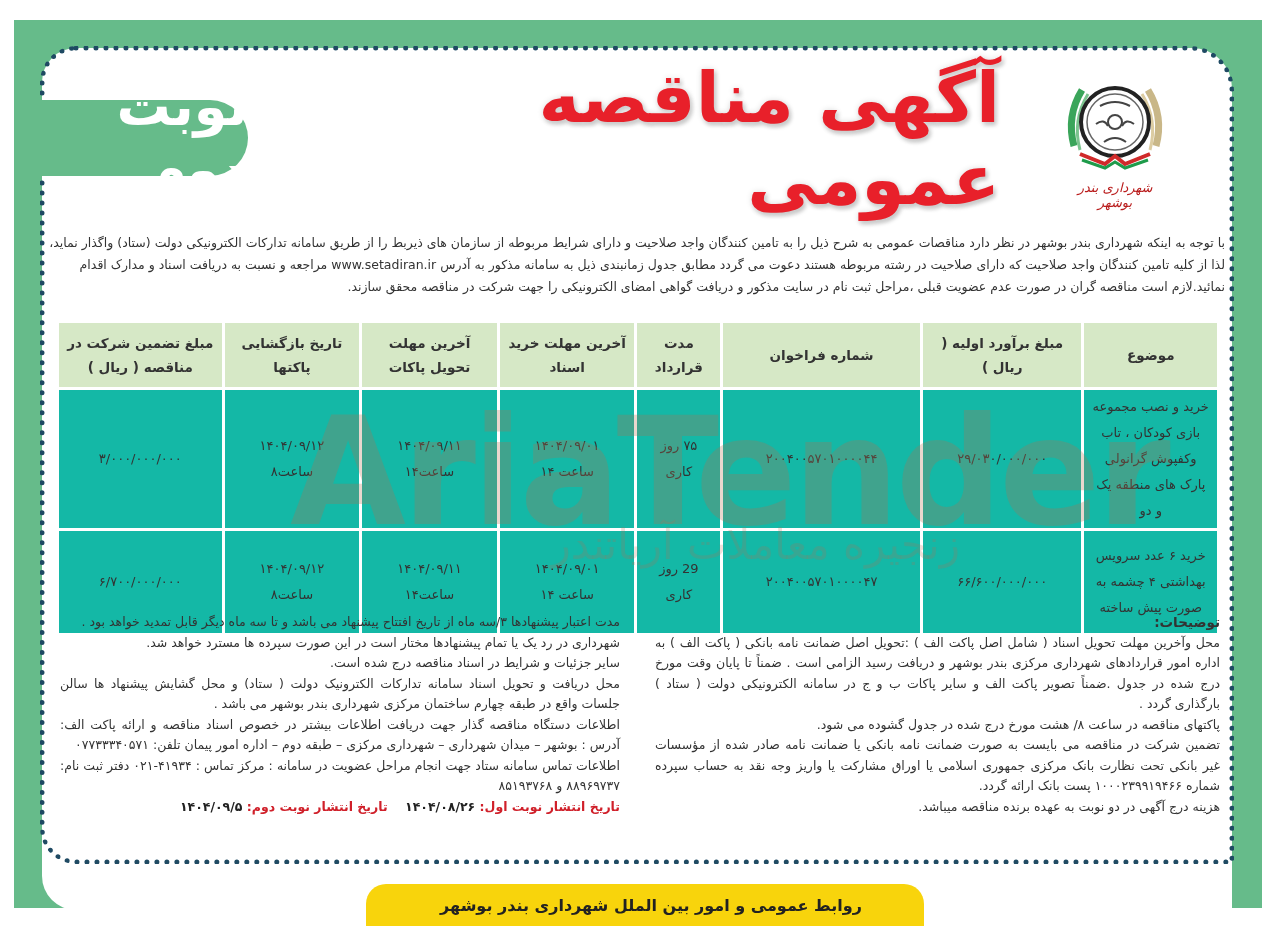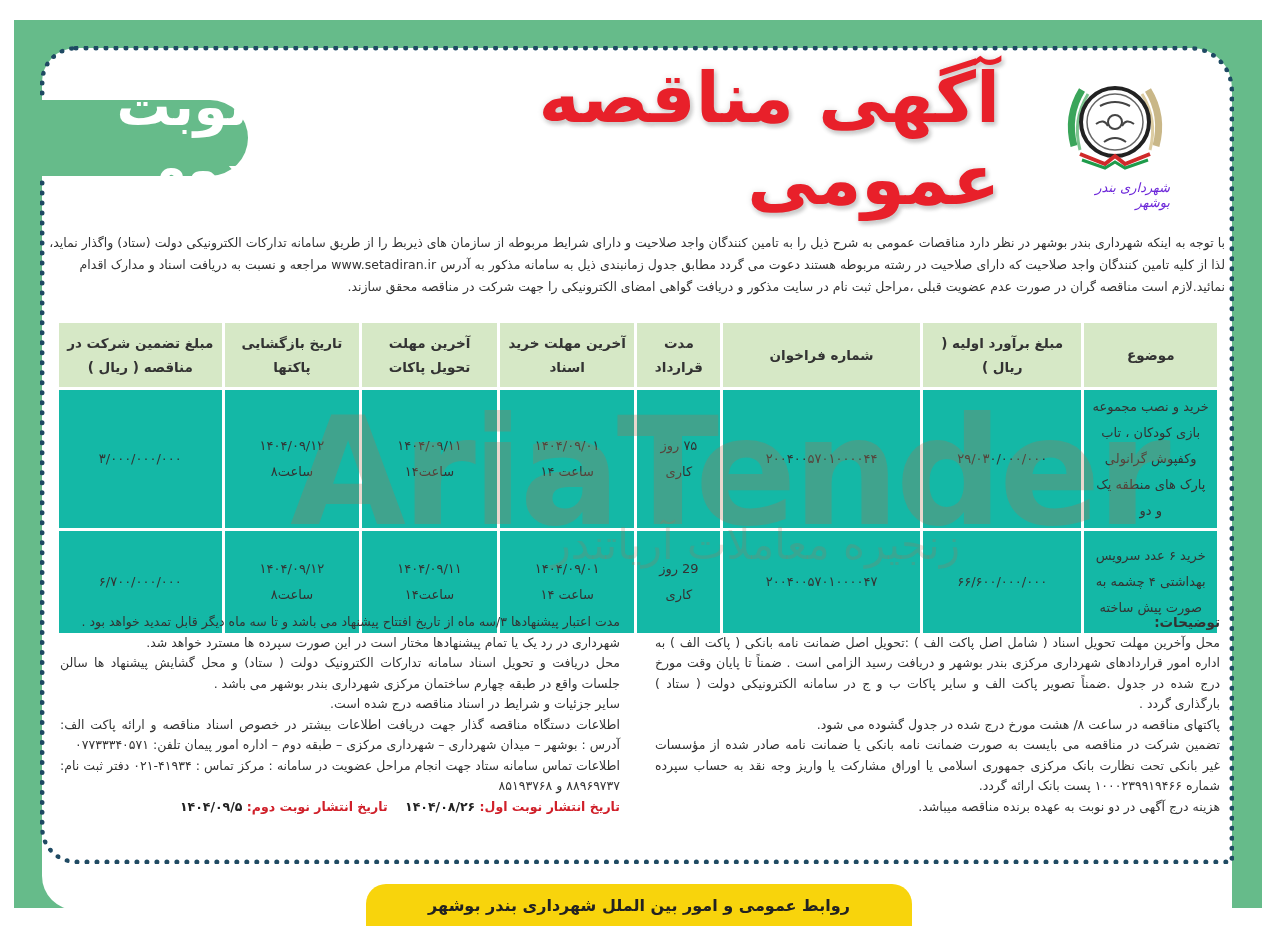"شهرداری بندر بوشهر" .logo-caption { color: #6d28d9 -> #b91c1c; text-align: right -> center }
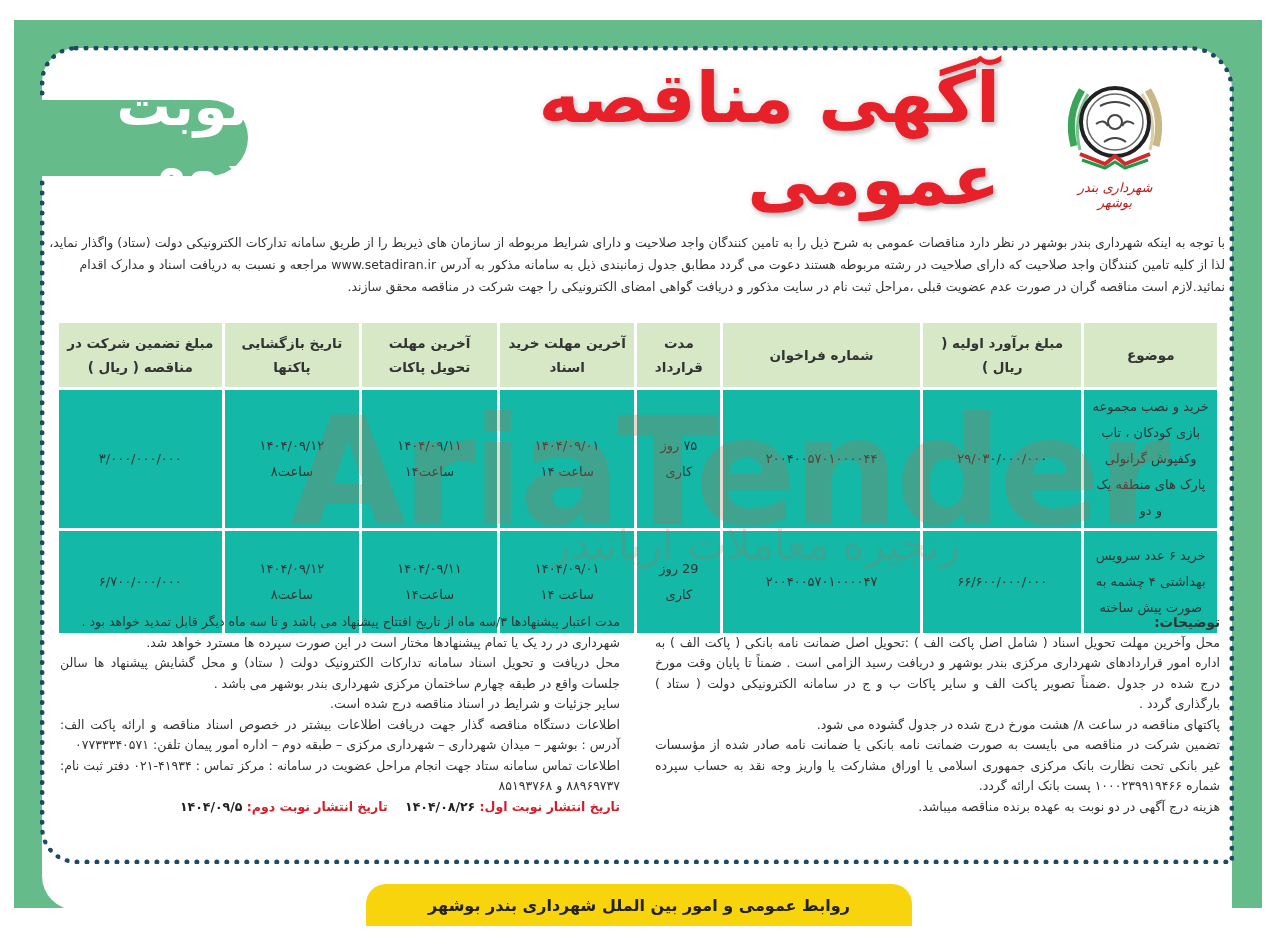"محل دریافت و تحویل اسناد" p { order: before "سایر جزئیات و شرایط در" -> after "سایر جزئیات و شرایط در" }
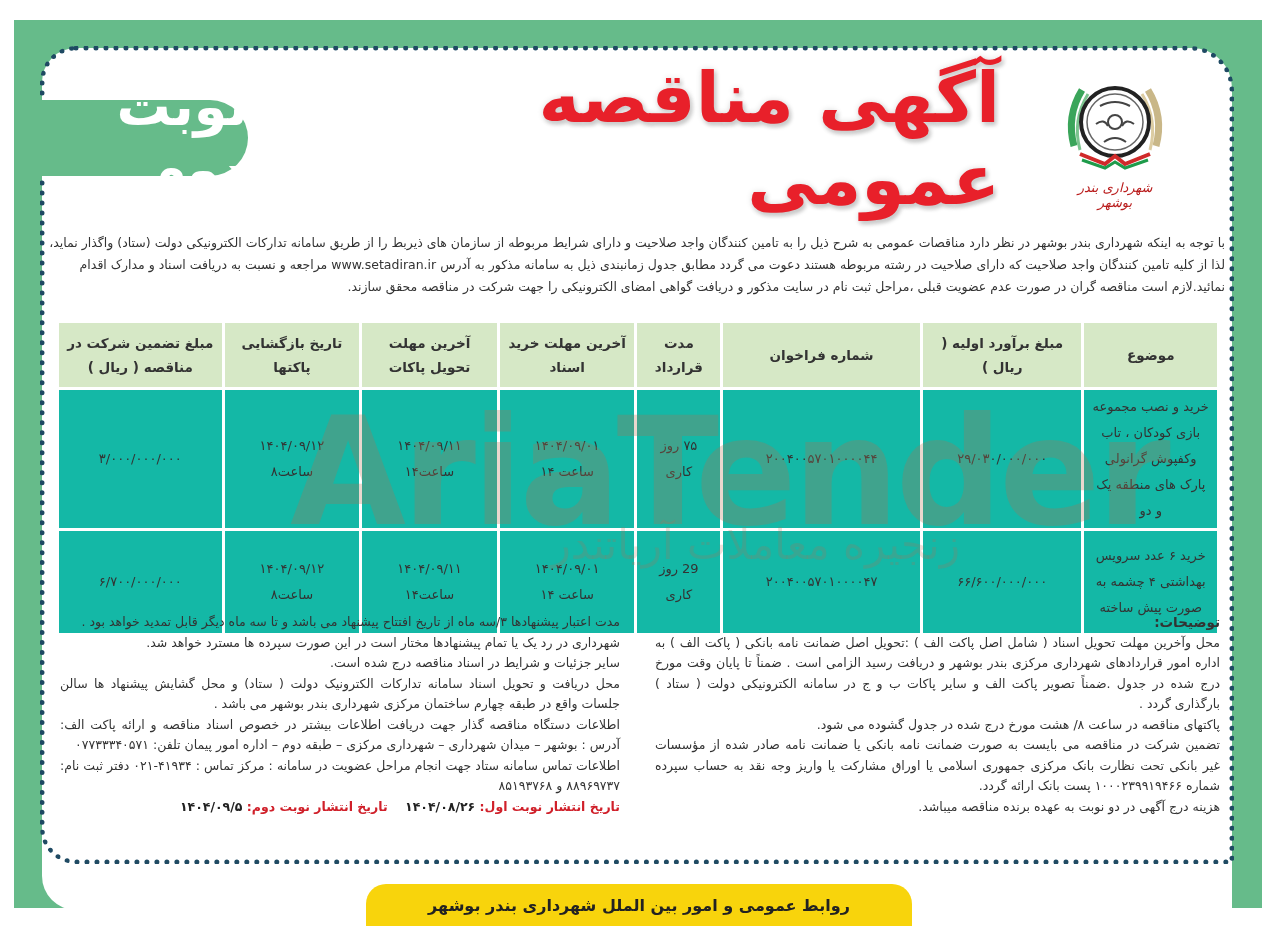"روابط عمومی و امور بین" .footer-bar { padding-left: none -> 12px }
